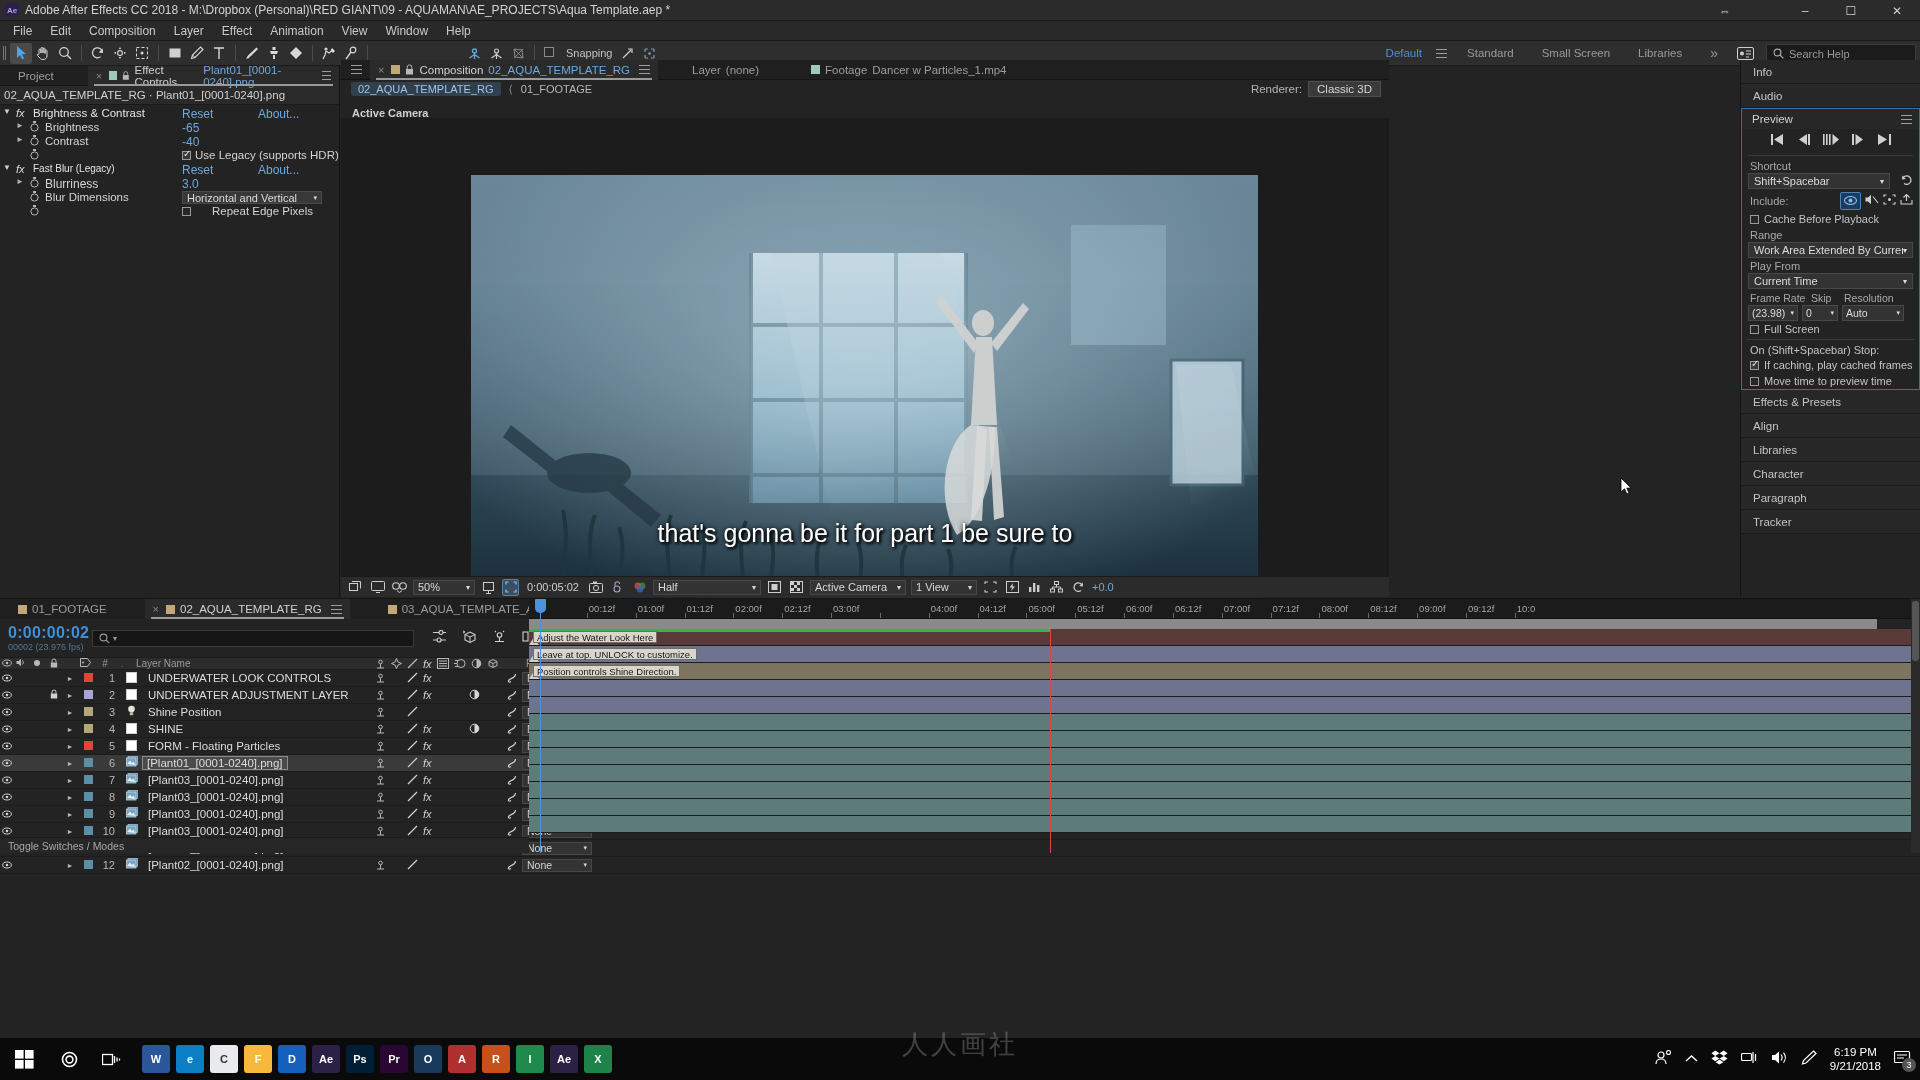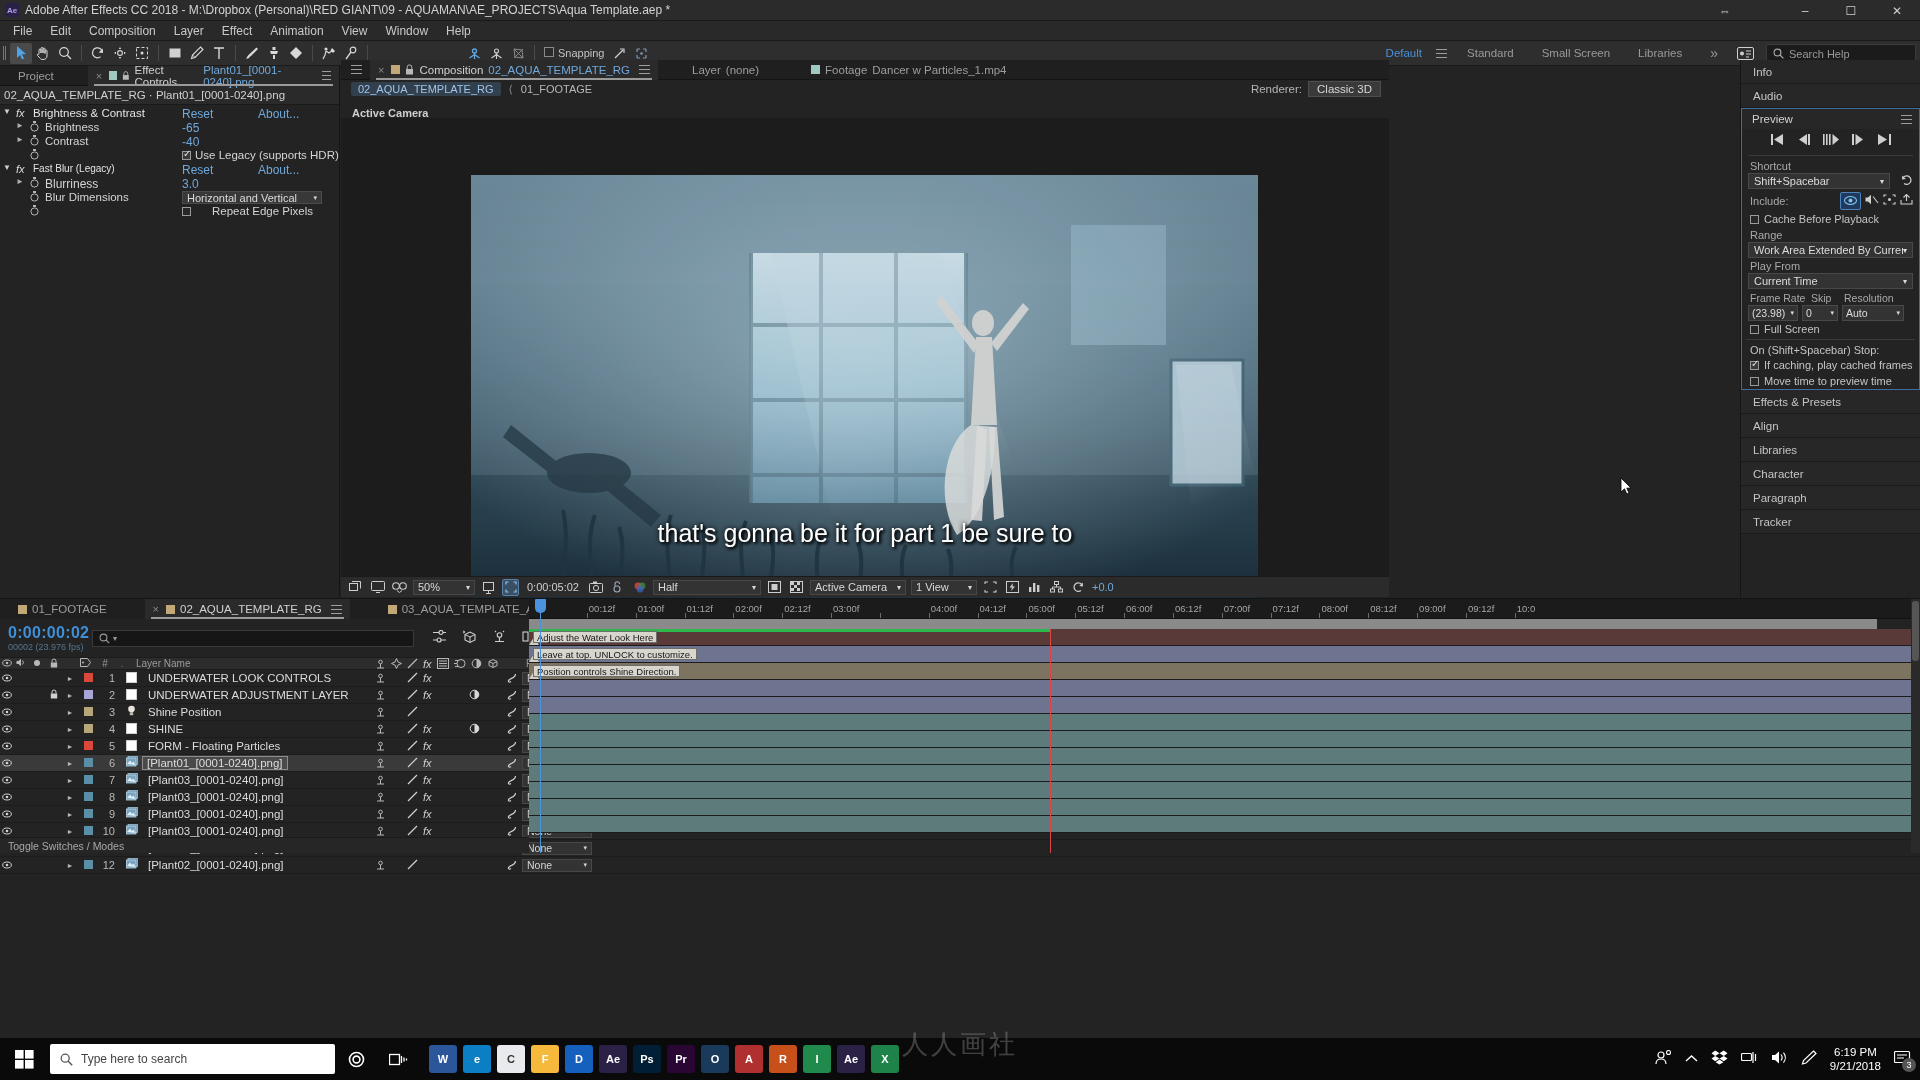"Snapping" .snapping { gap: 4px -> 12px }
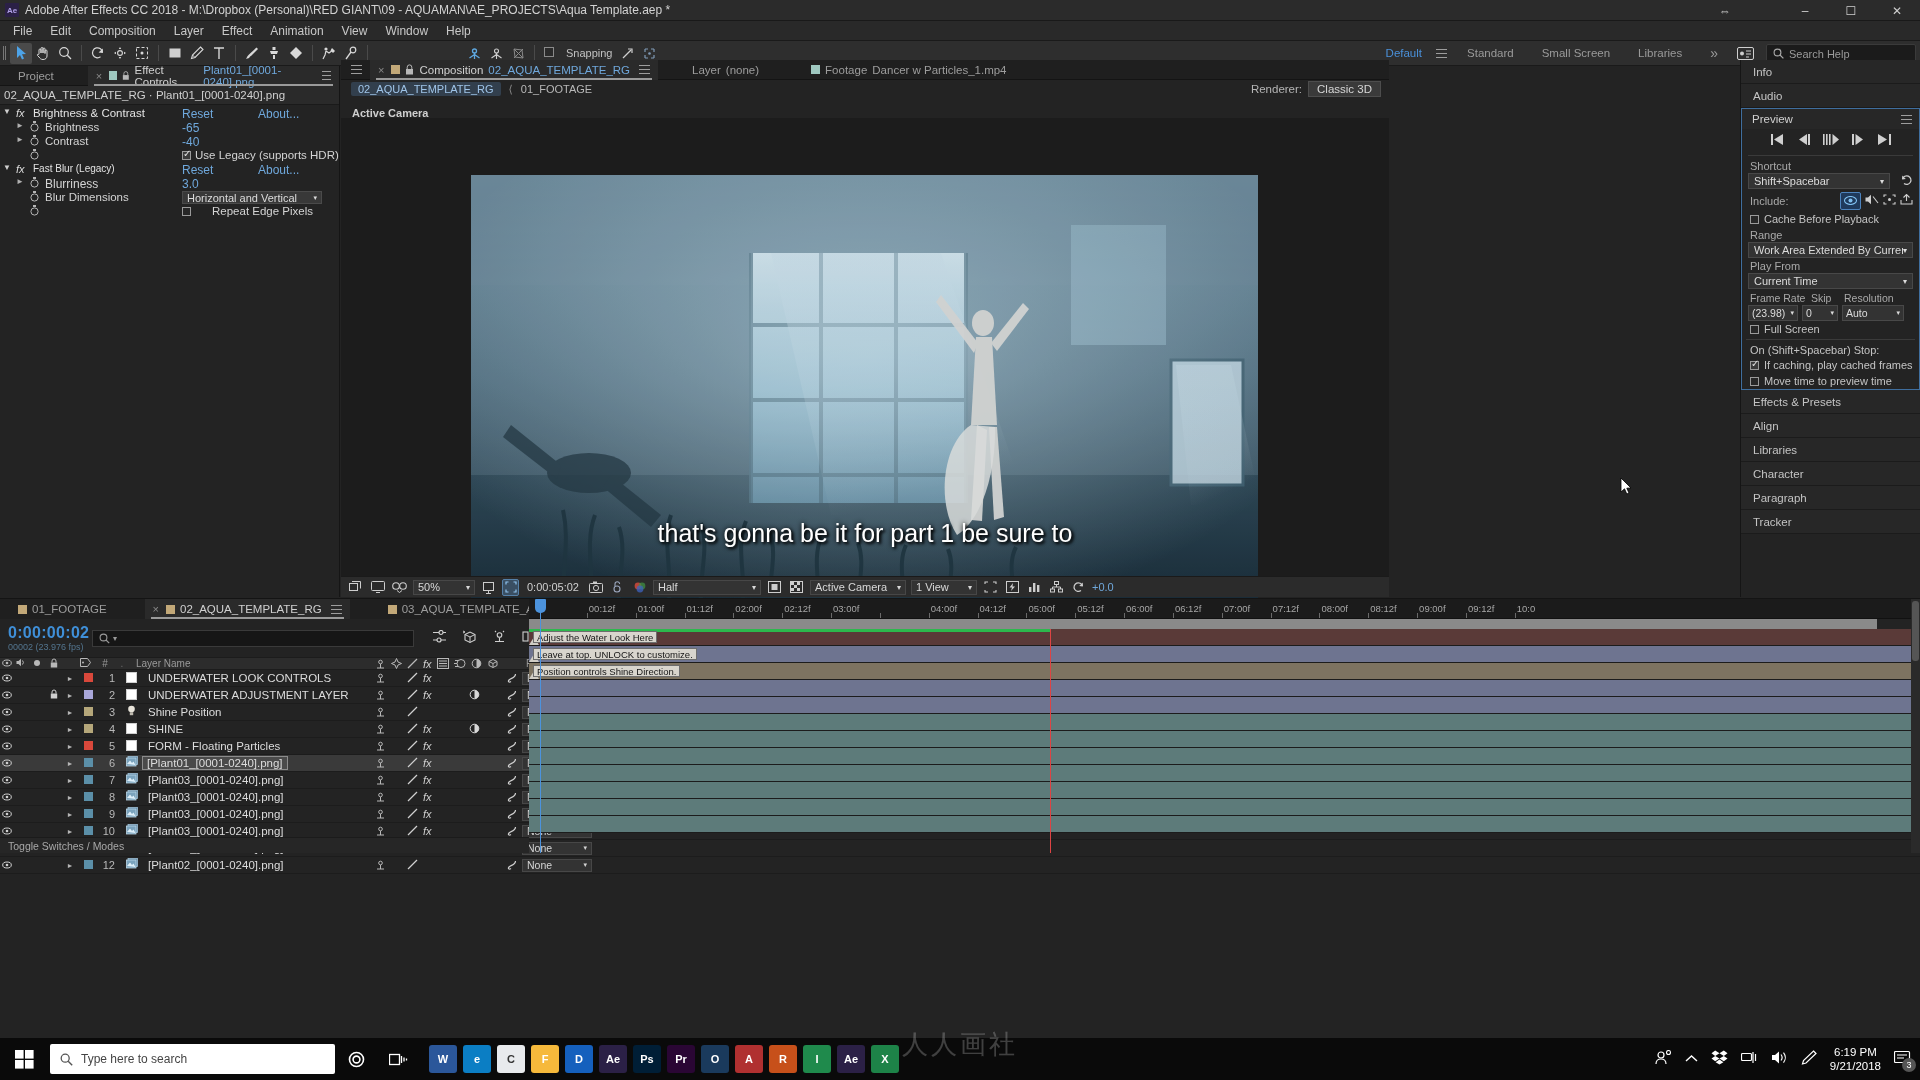"Type here to search" div.tb-search { html: <div> <svg> <circle></circle> <line></line> </svg> <span>Type here to search</span> </div> -> none }
